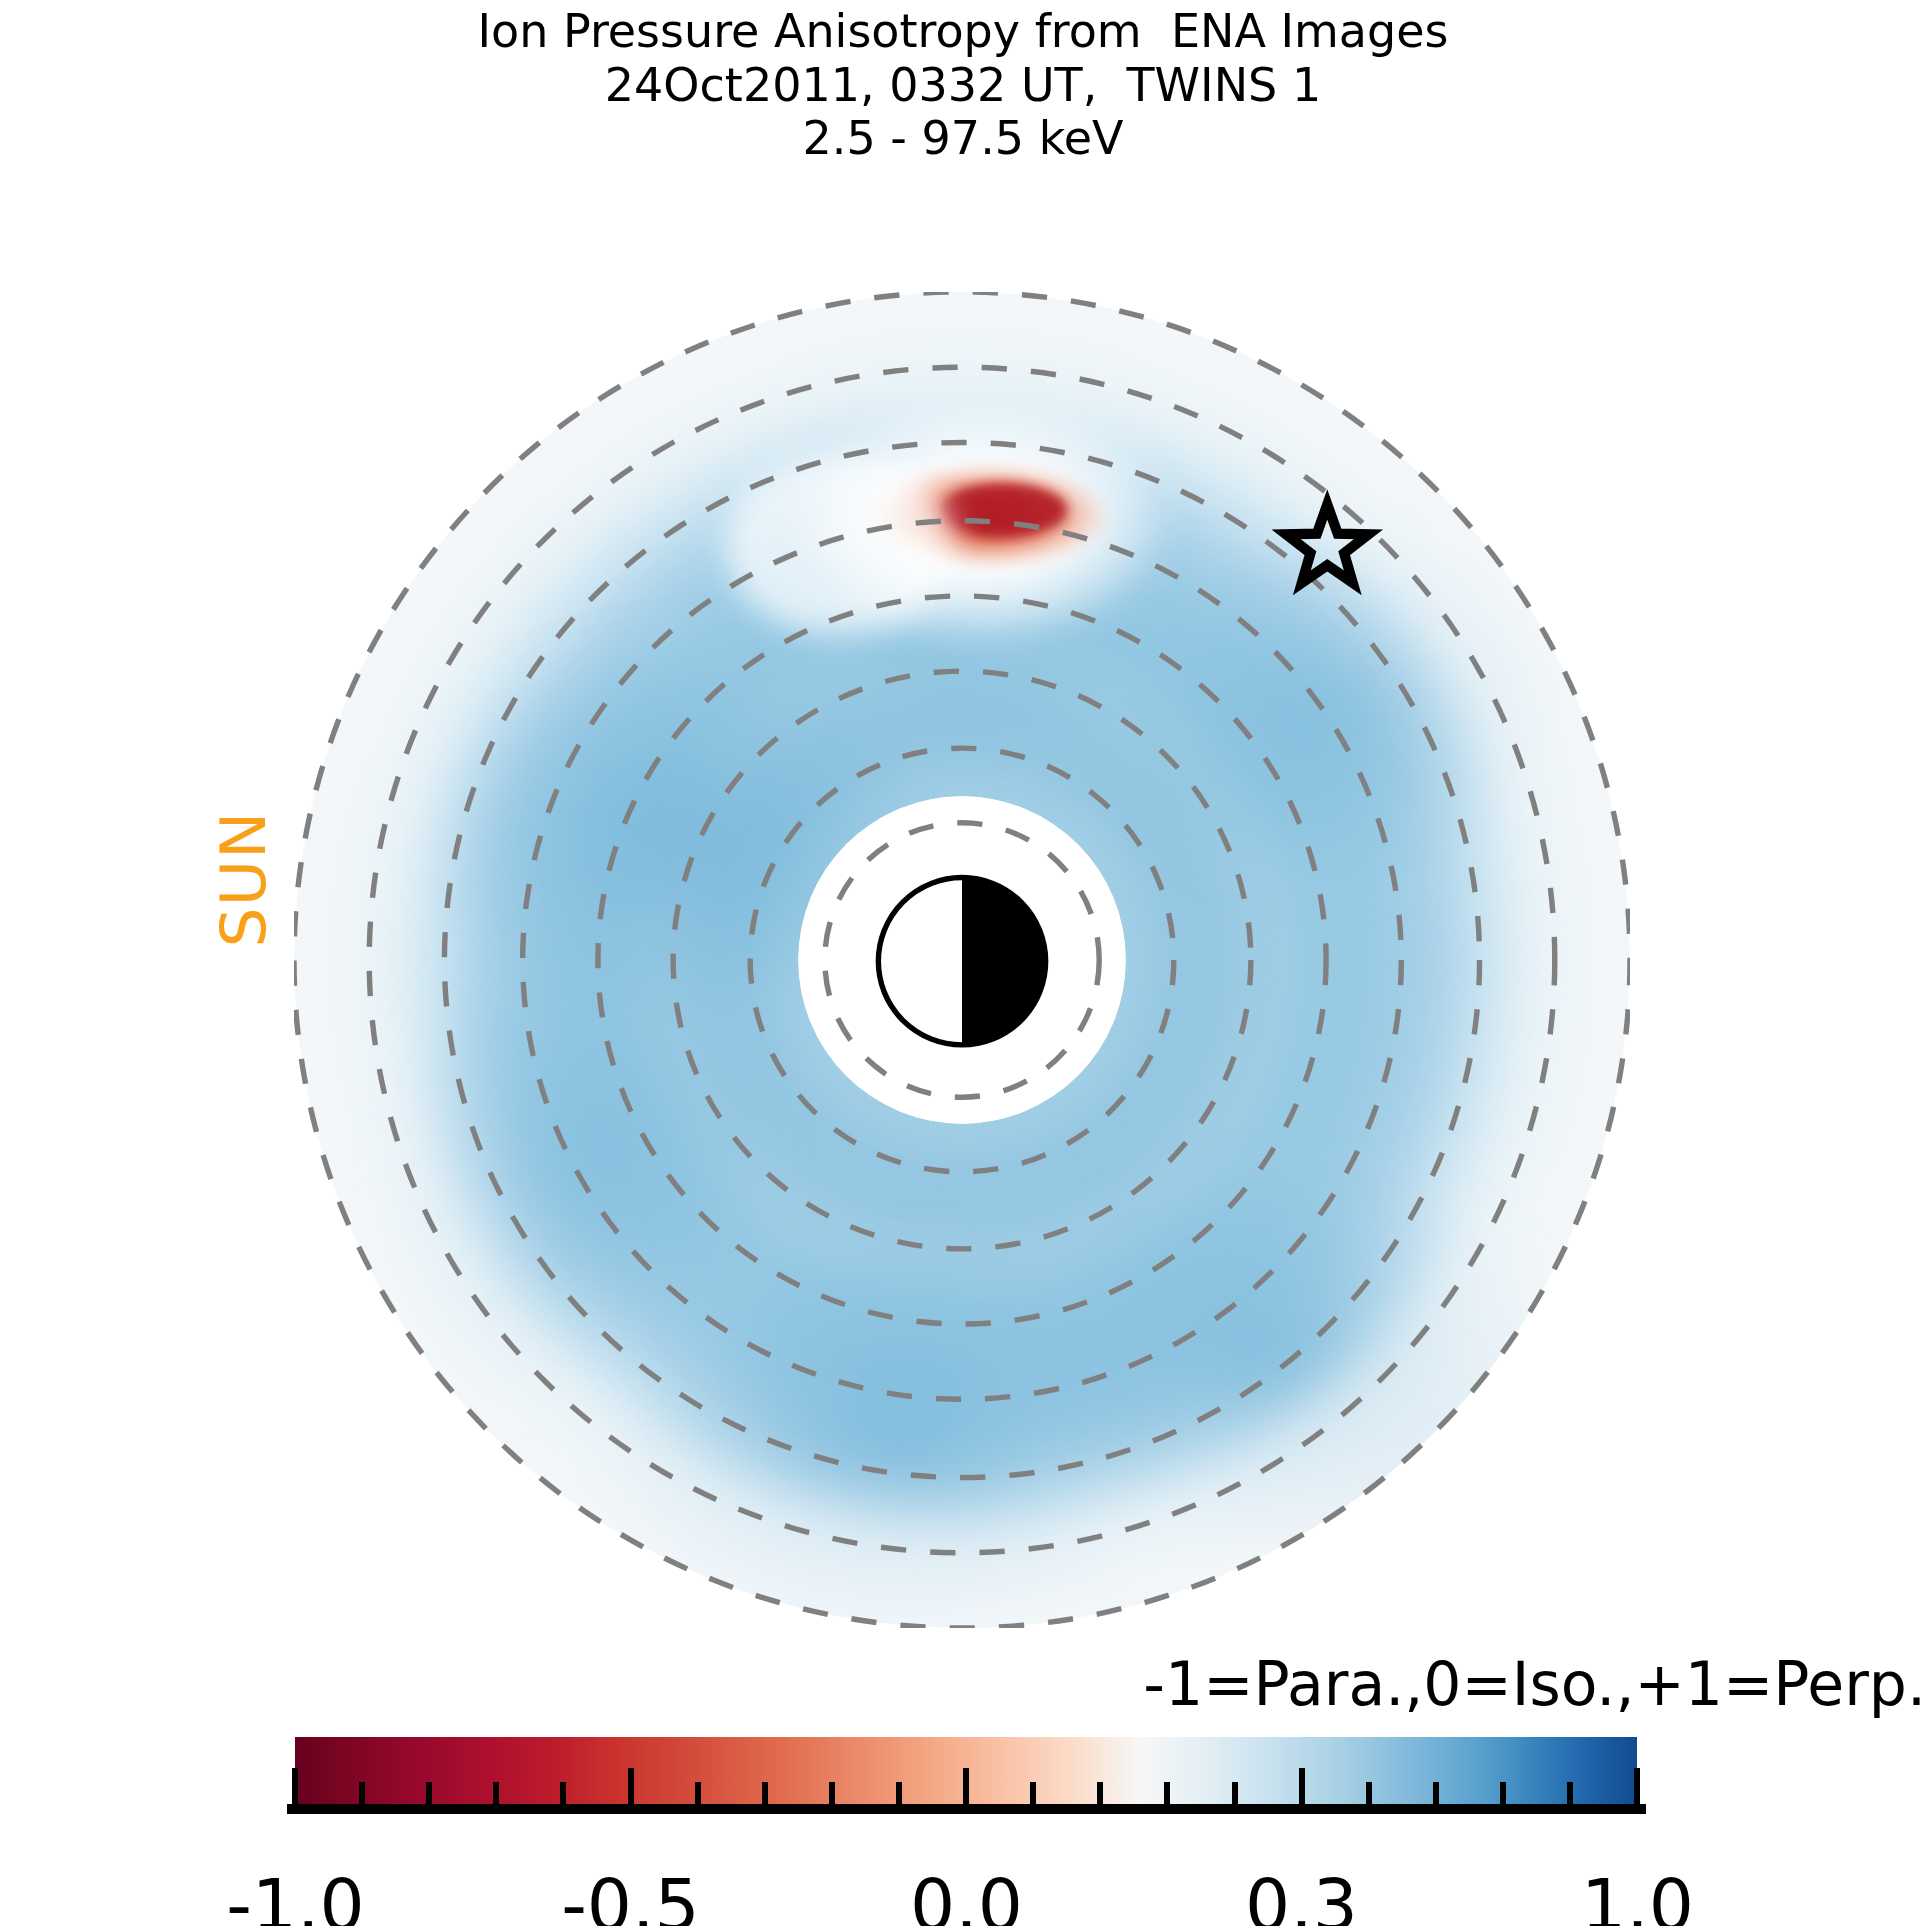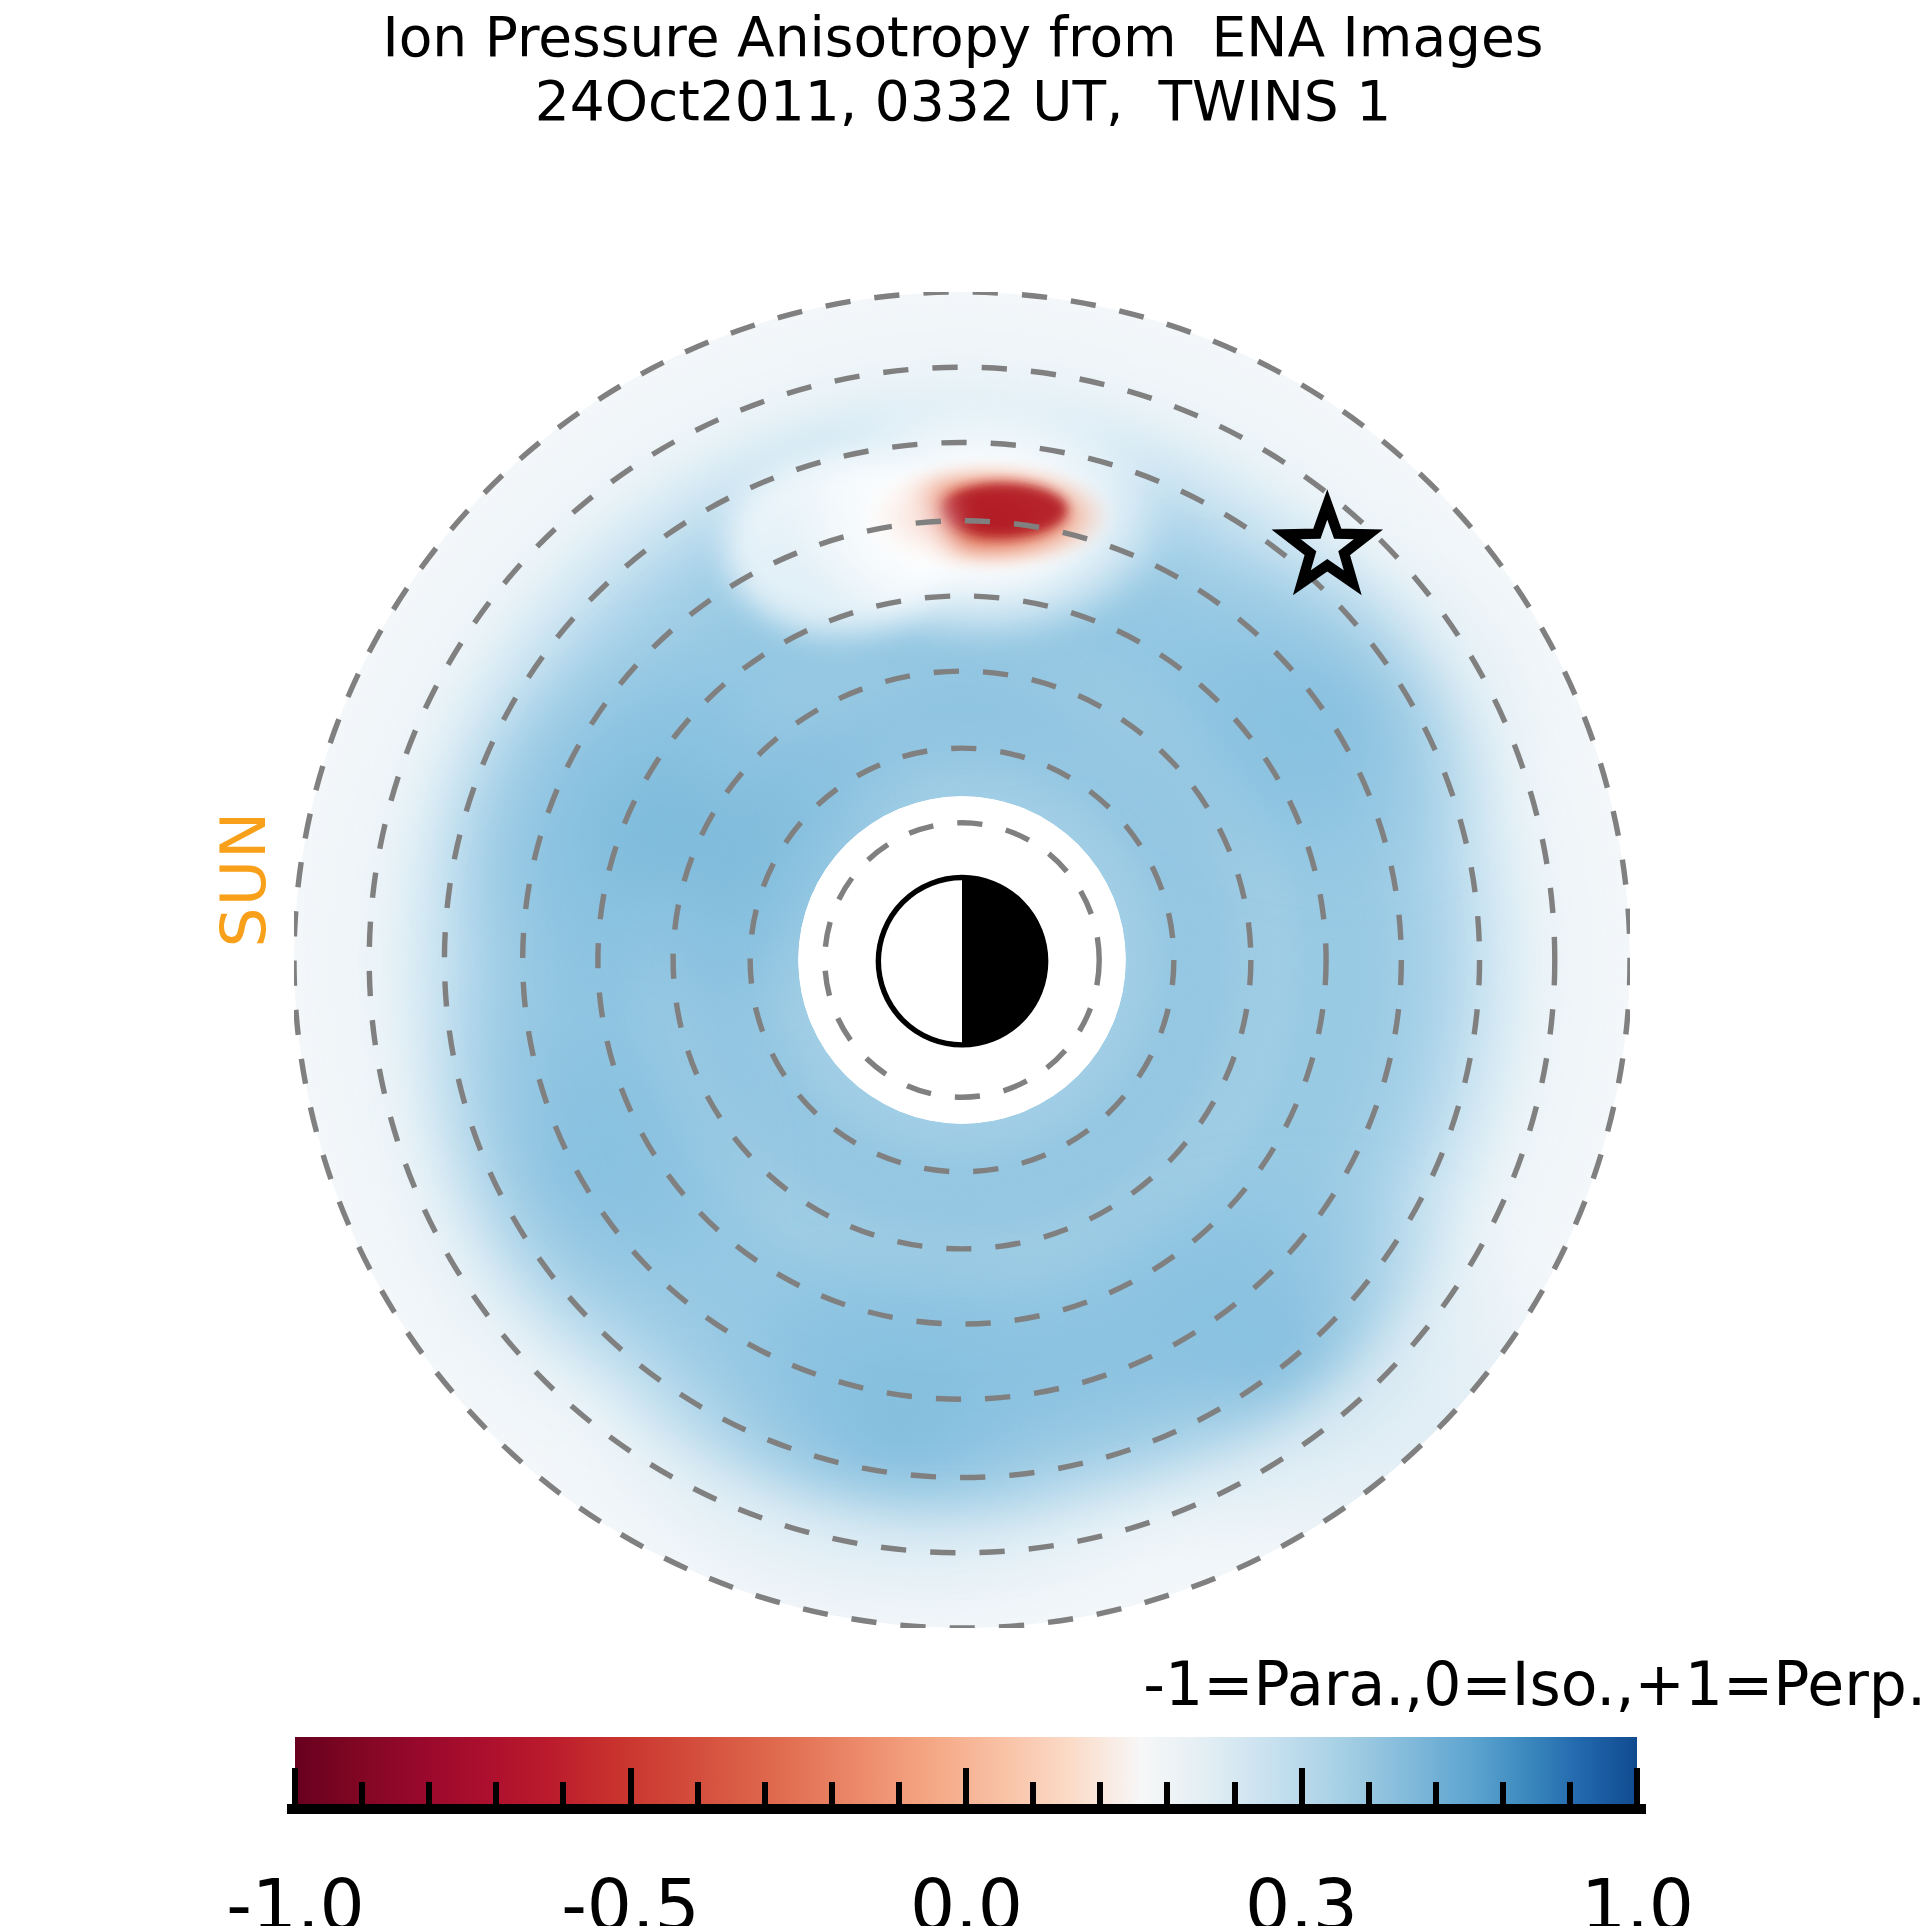"Ion Pressure Anisotropy from ENA" #title-block div { font-size: 55px -> 46px }
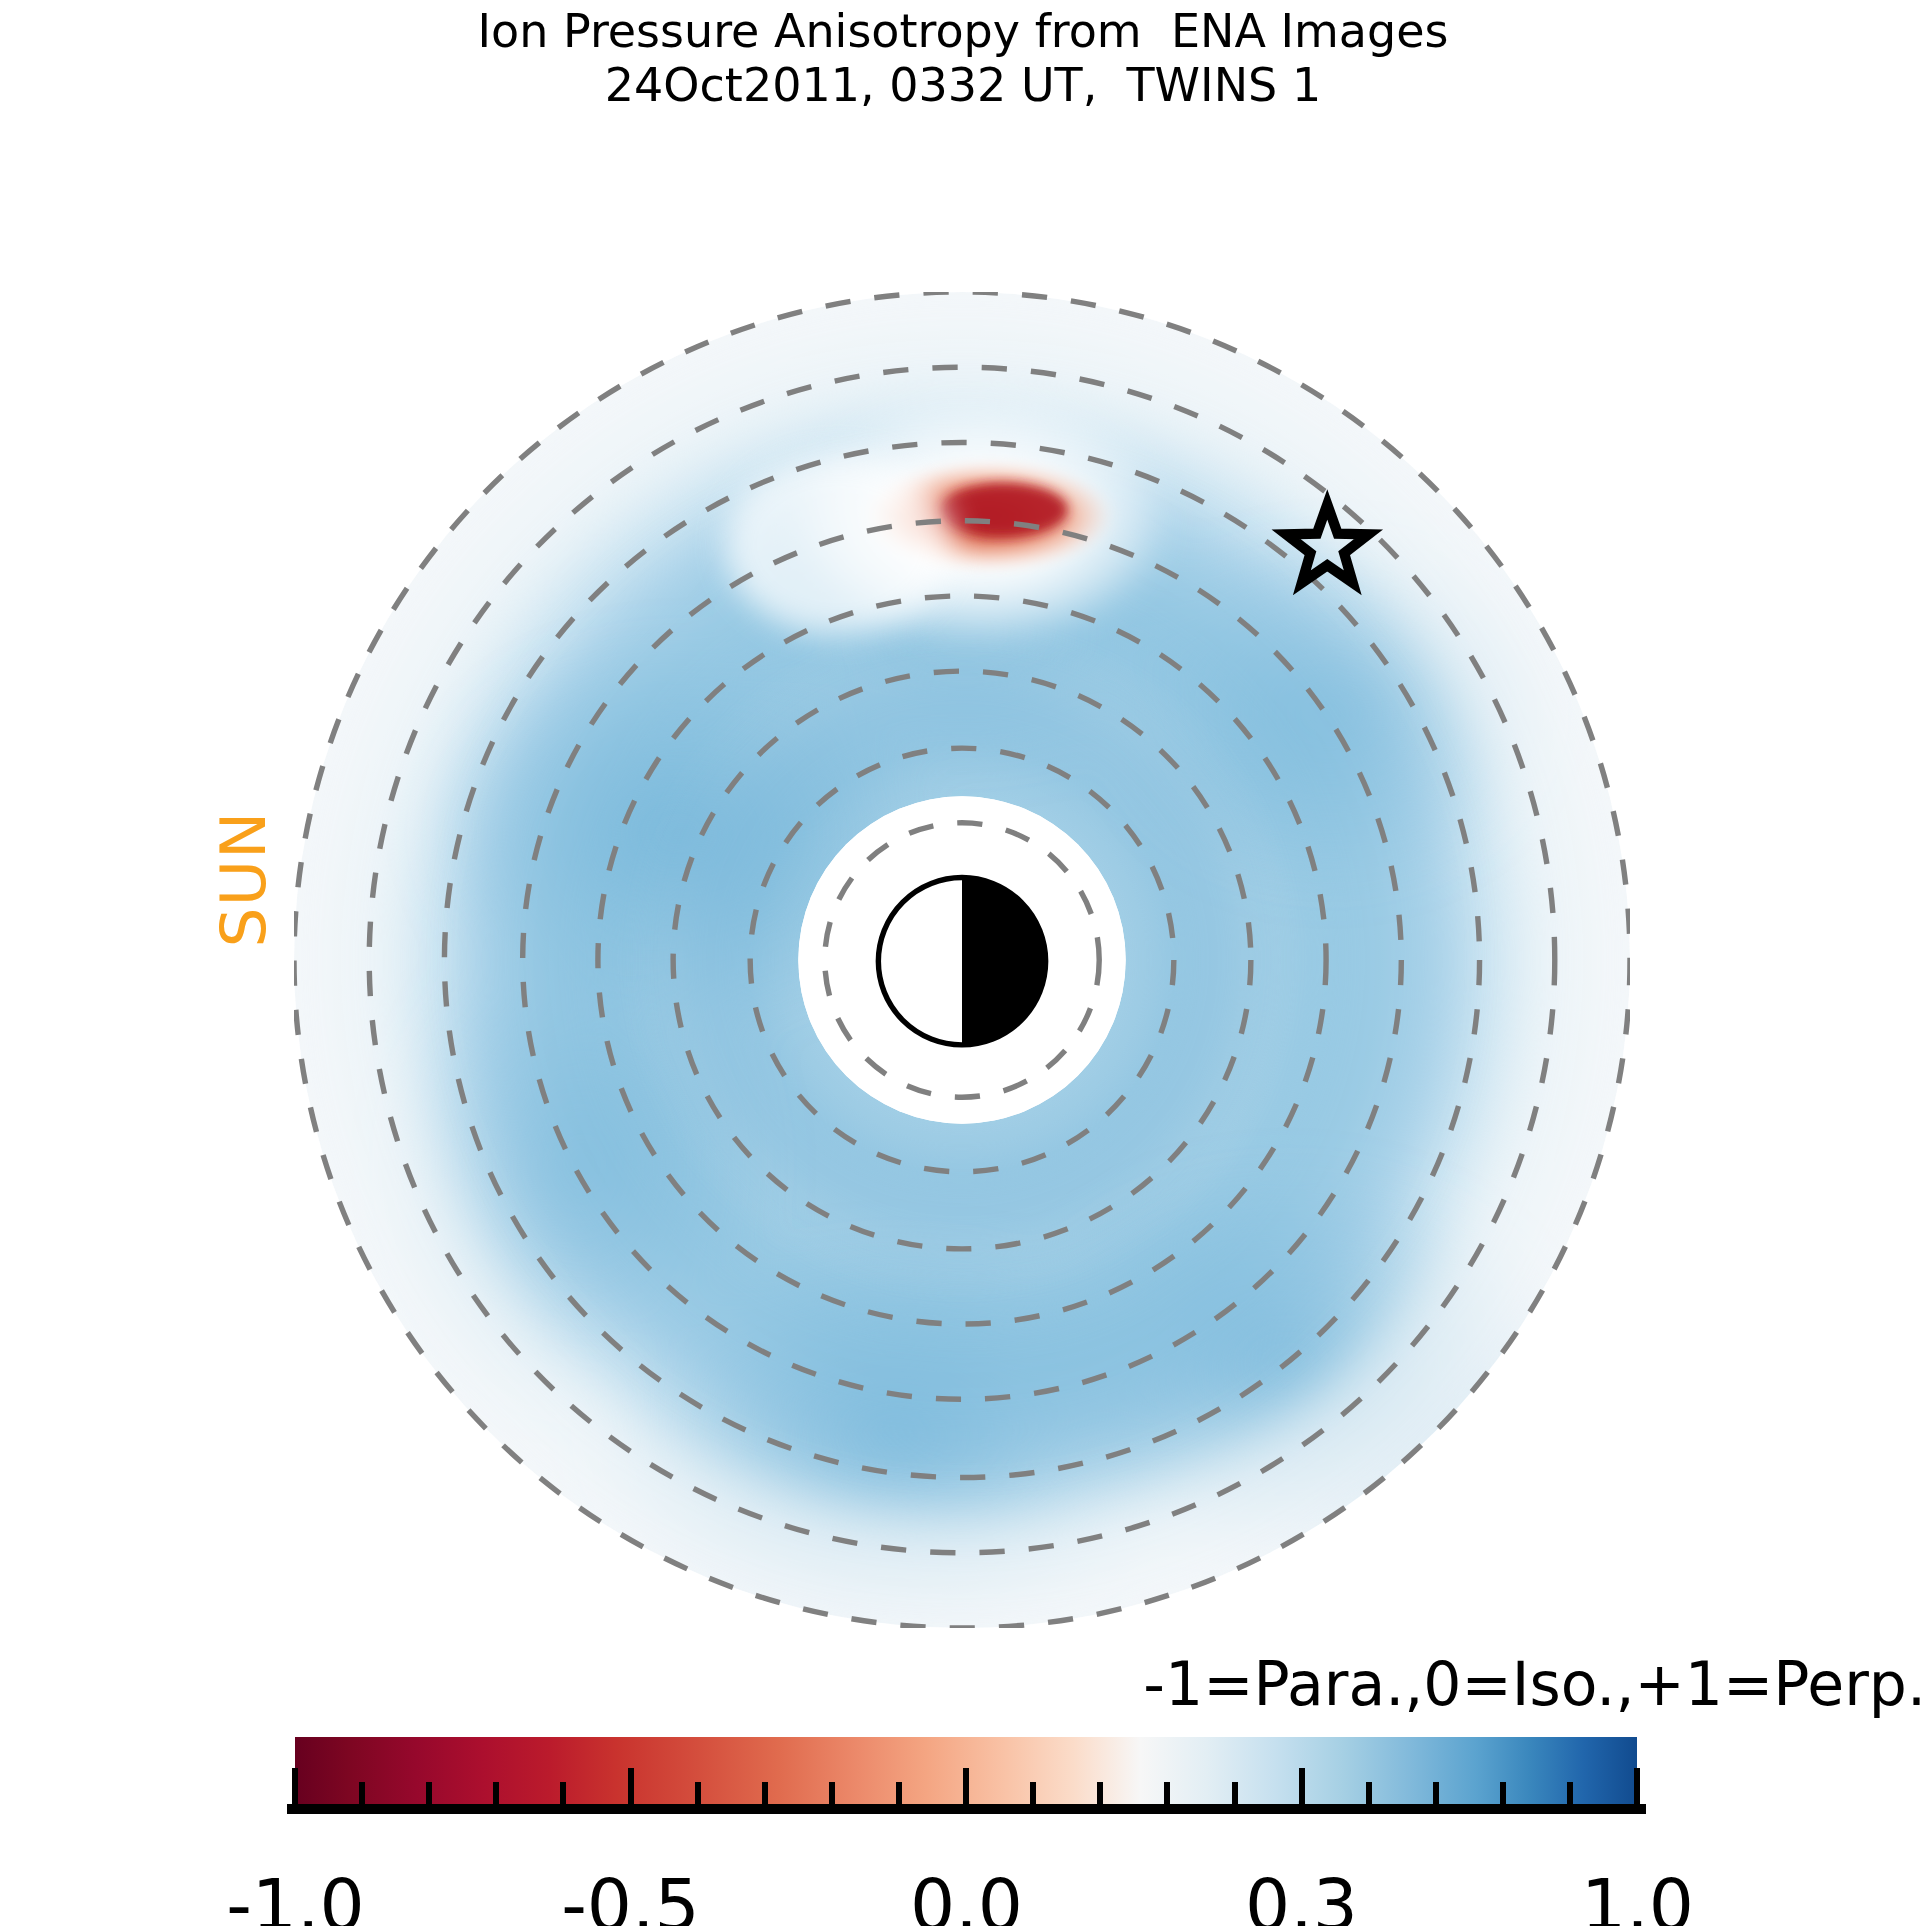"2.5 - 97.5 keV" div { html: none -> <div>2.5 - 97.5 keV</div> }
